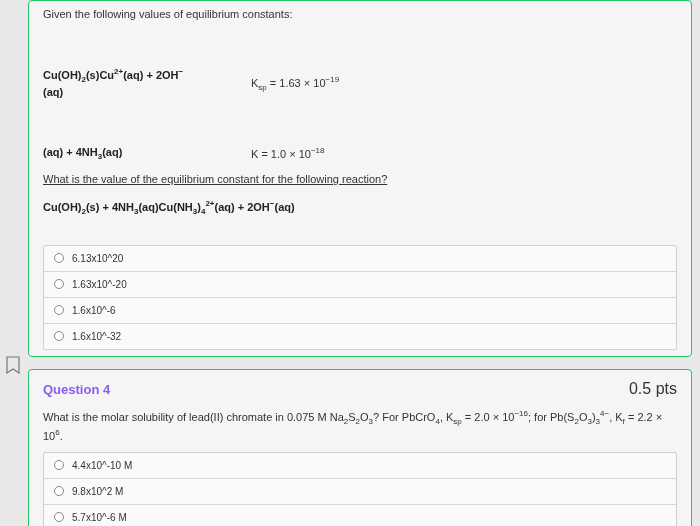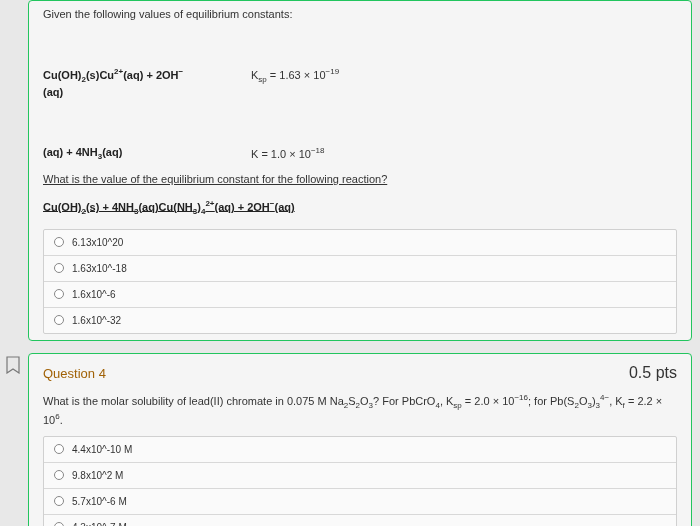"Cu(OH)2(s)Cu2+(aq) + 2OH−" .rxn-row { align-items: none -> center }
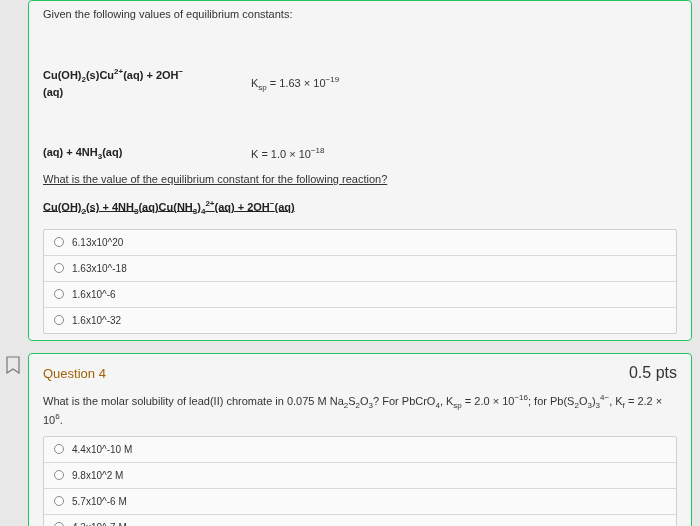"Cu(OH)2(s) + 4NH3(aq)Cu(NH3)42+(aq) +" div.line { margin-bottom: 12px -> 28px; text-decoration: underline -> none }
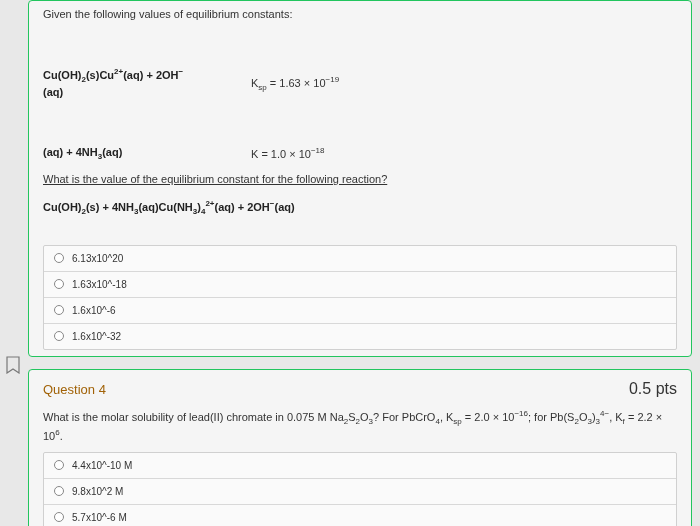"1.63x10^-18" span { text: -18 -> -20 }
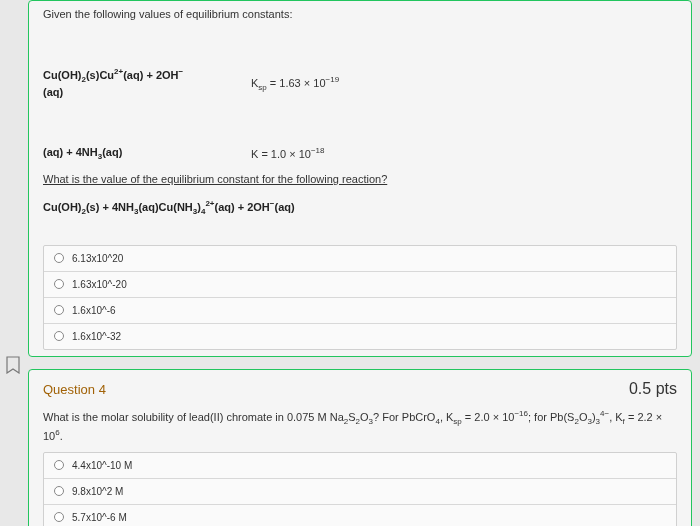"Question 4" .q-title { color: #a16207 -> #8b5cf6; font-weight: normal -> bold }
